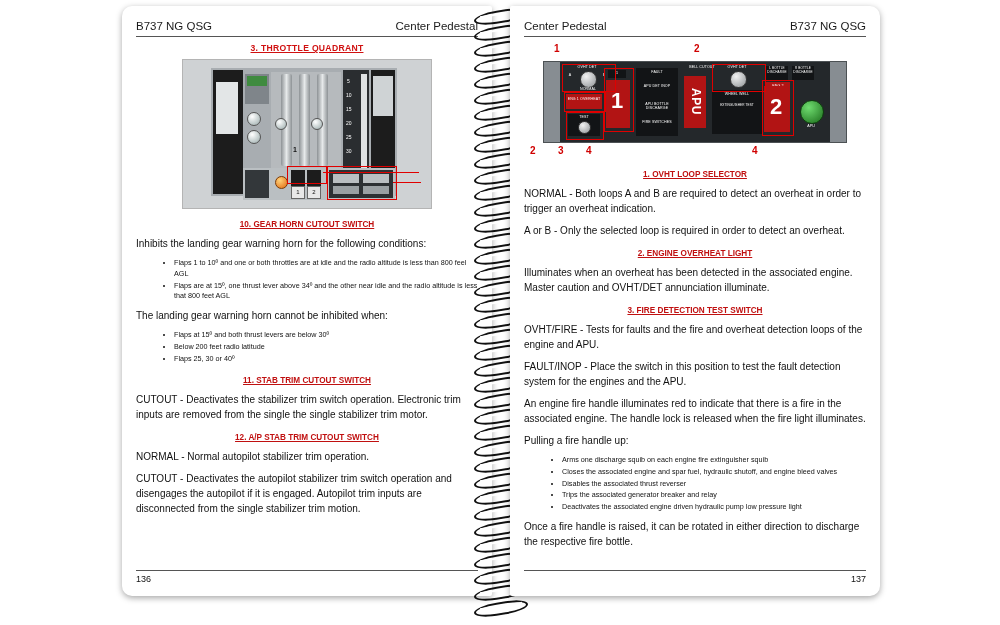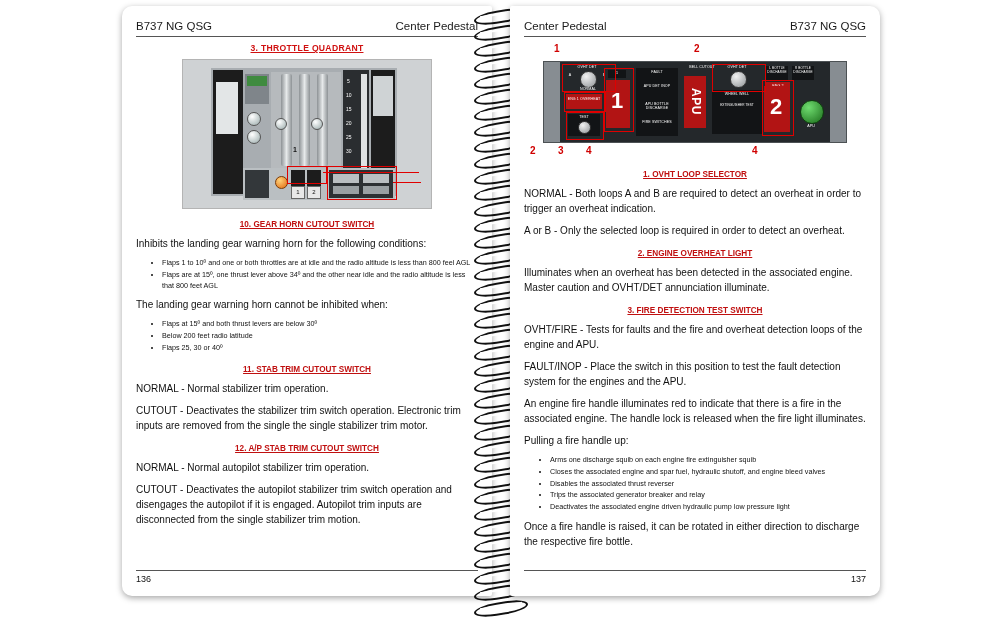"Flaps 1 to 10º and" ul.bullets li { margin: 0 0 1px 0 -> 0 0 1px 12px }
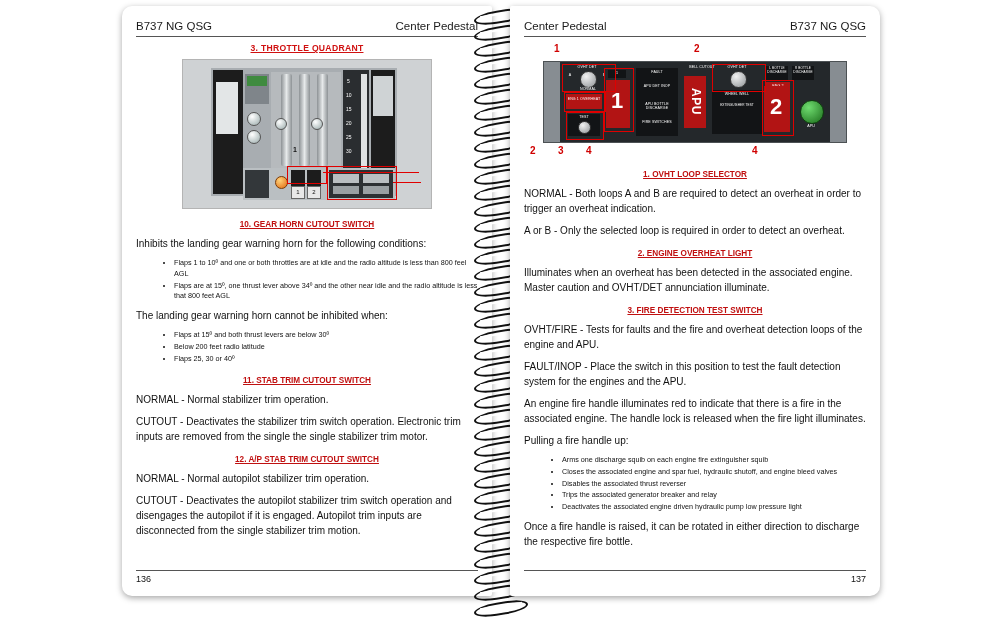"NORMAL - Normal stabilizer trim" p.body-txt { html: <p>NORMAL - Normal stabilizer trim operation.</p> -> none }
